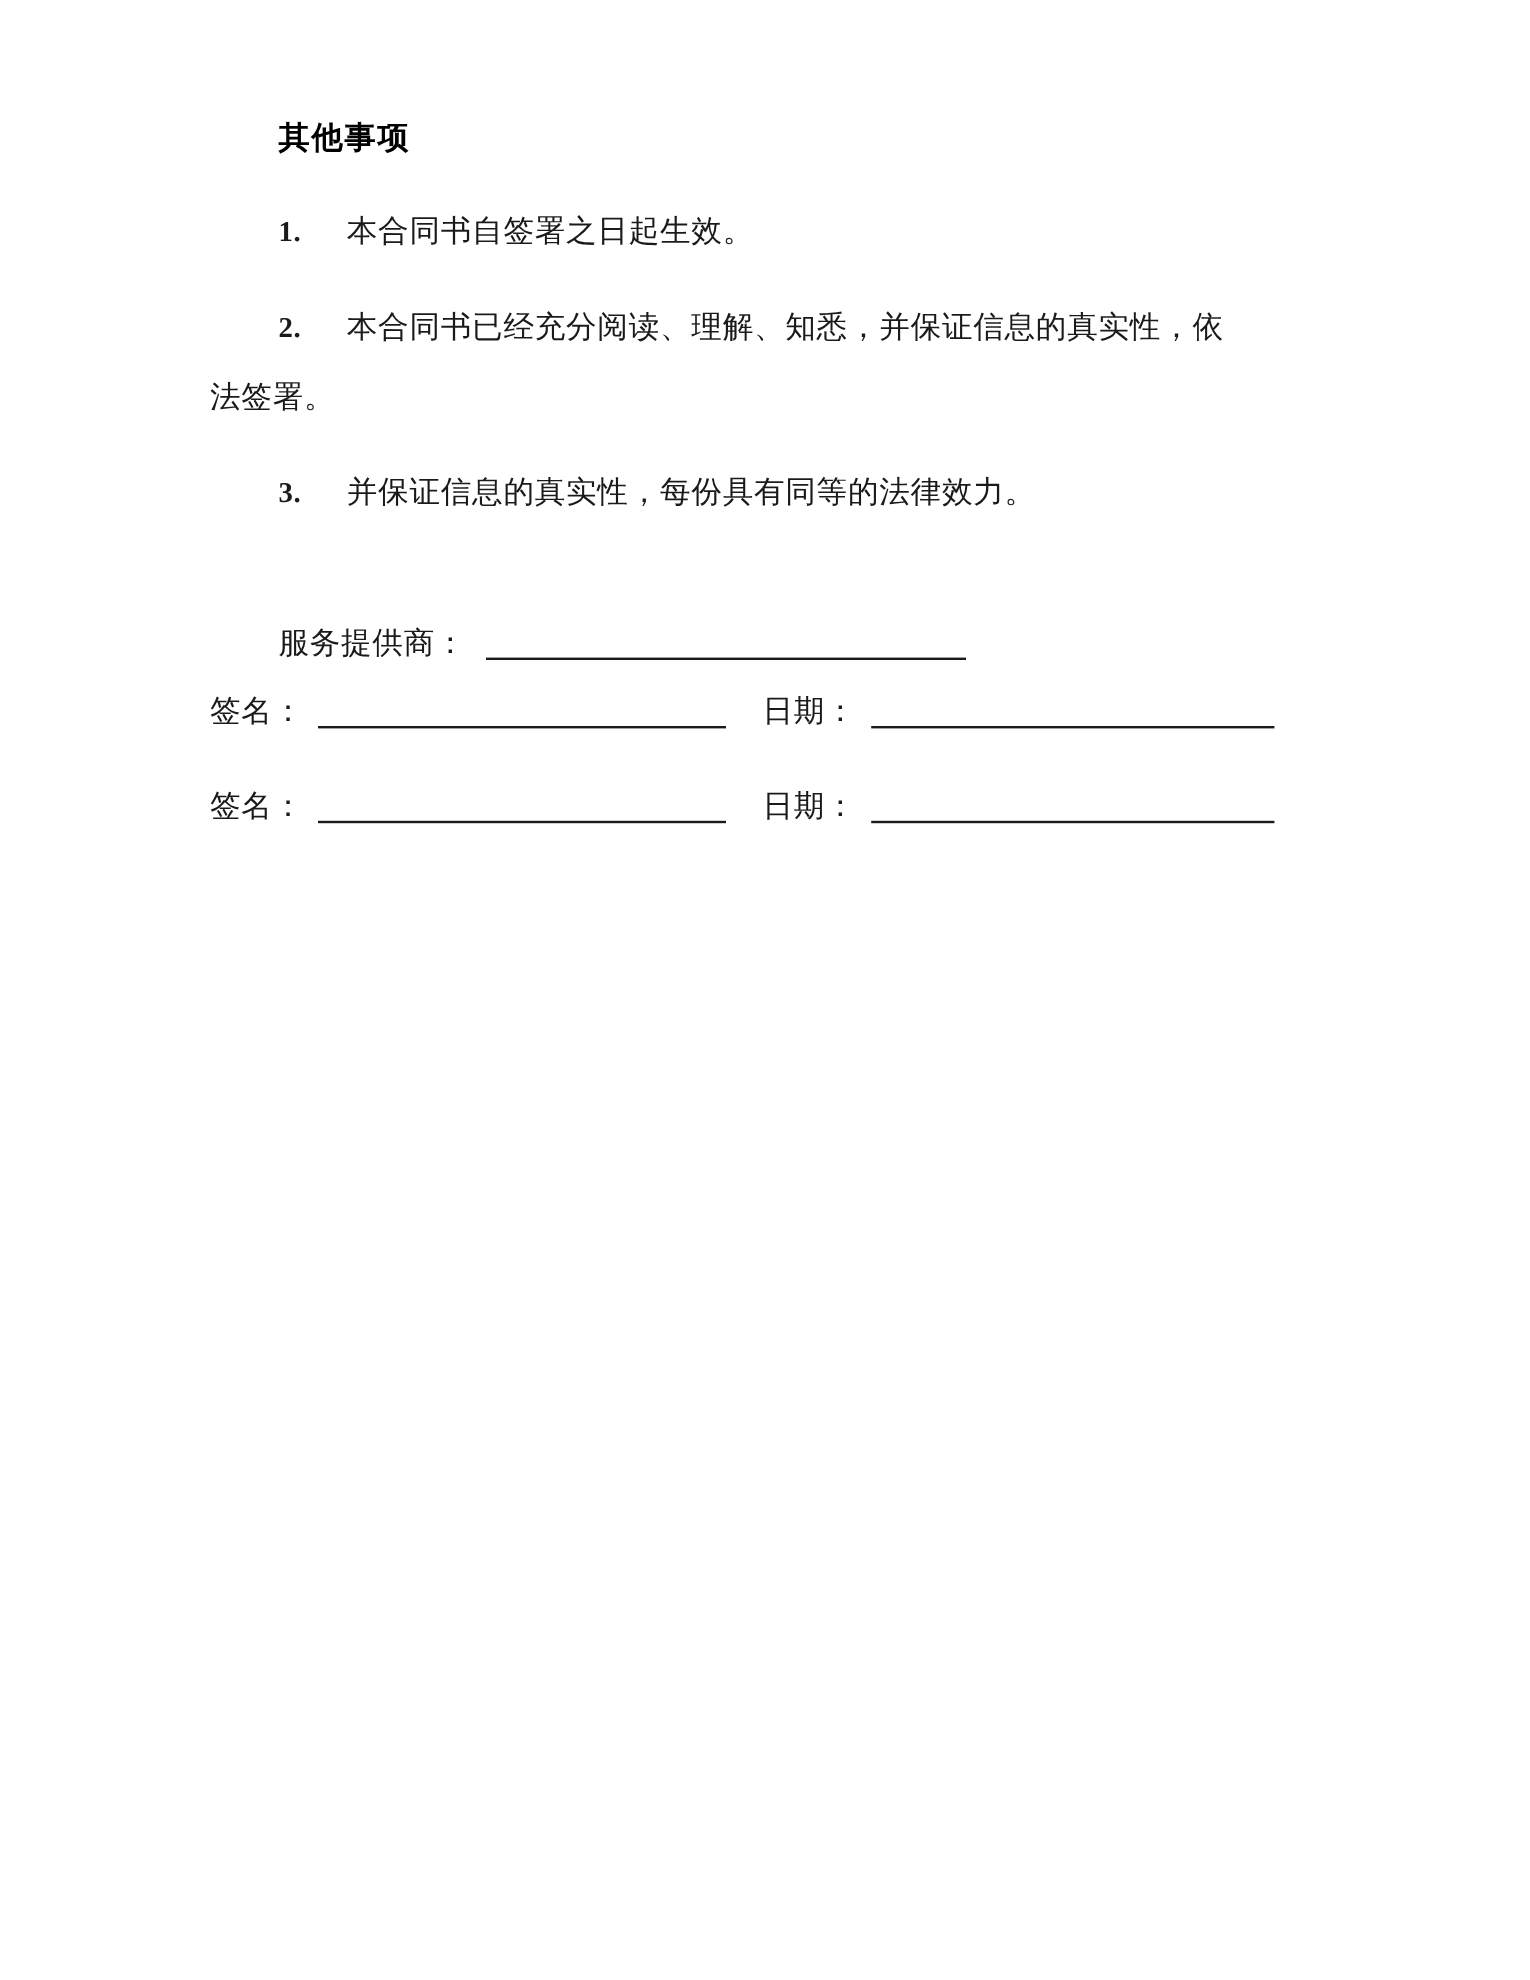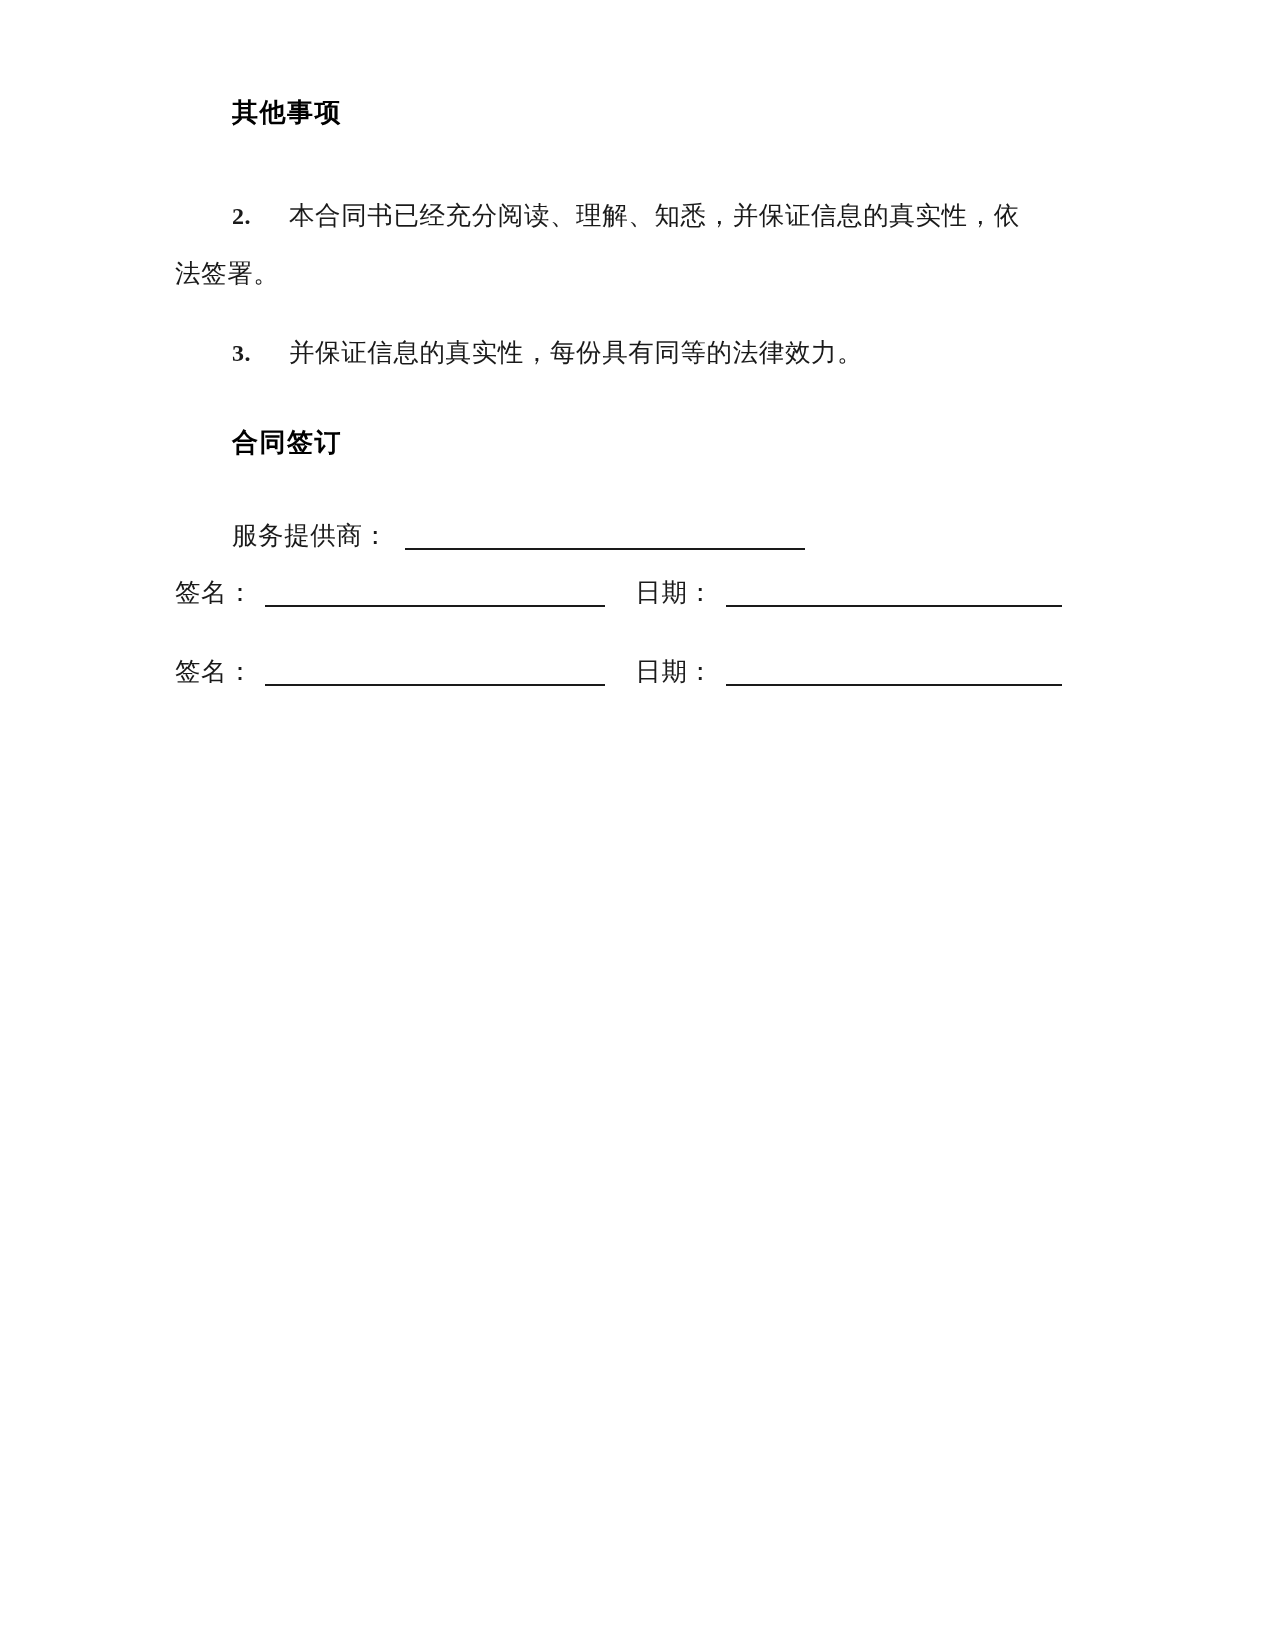"其他事项" .heading { font-family: Liberation Mono, monospace -> Liberation Sans, sans-serif }
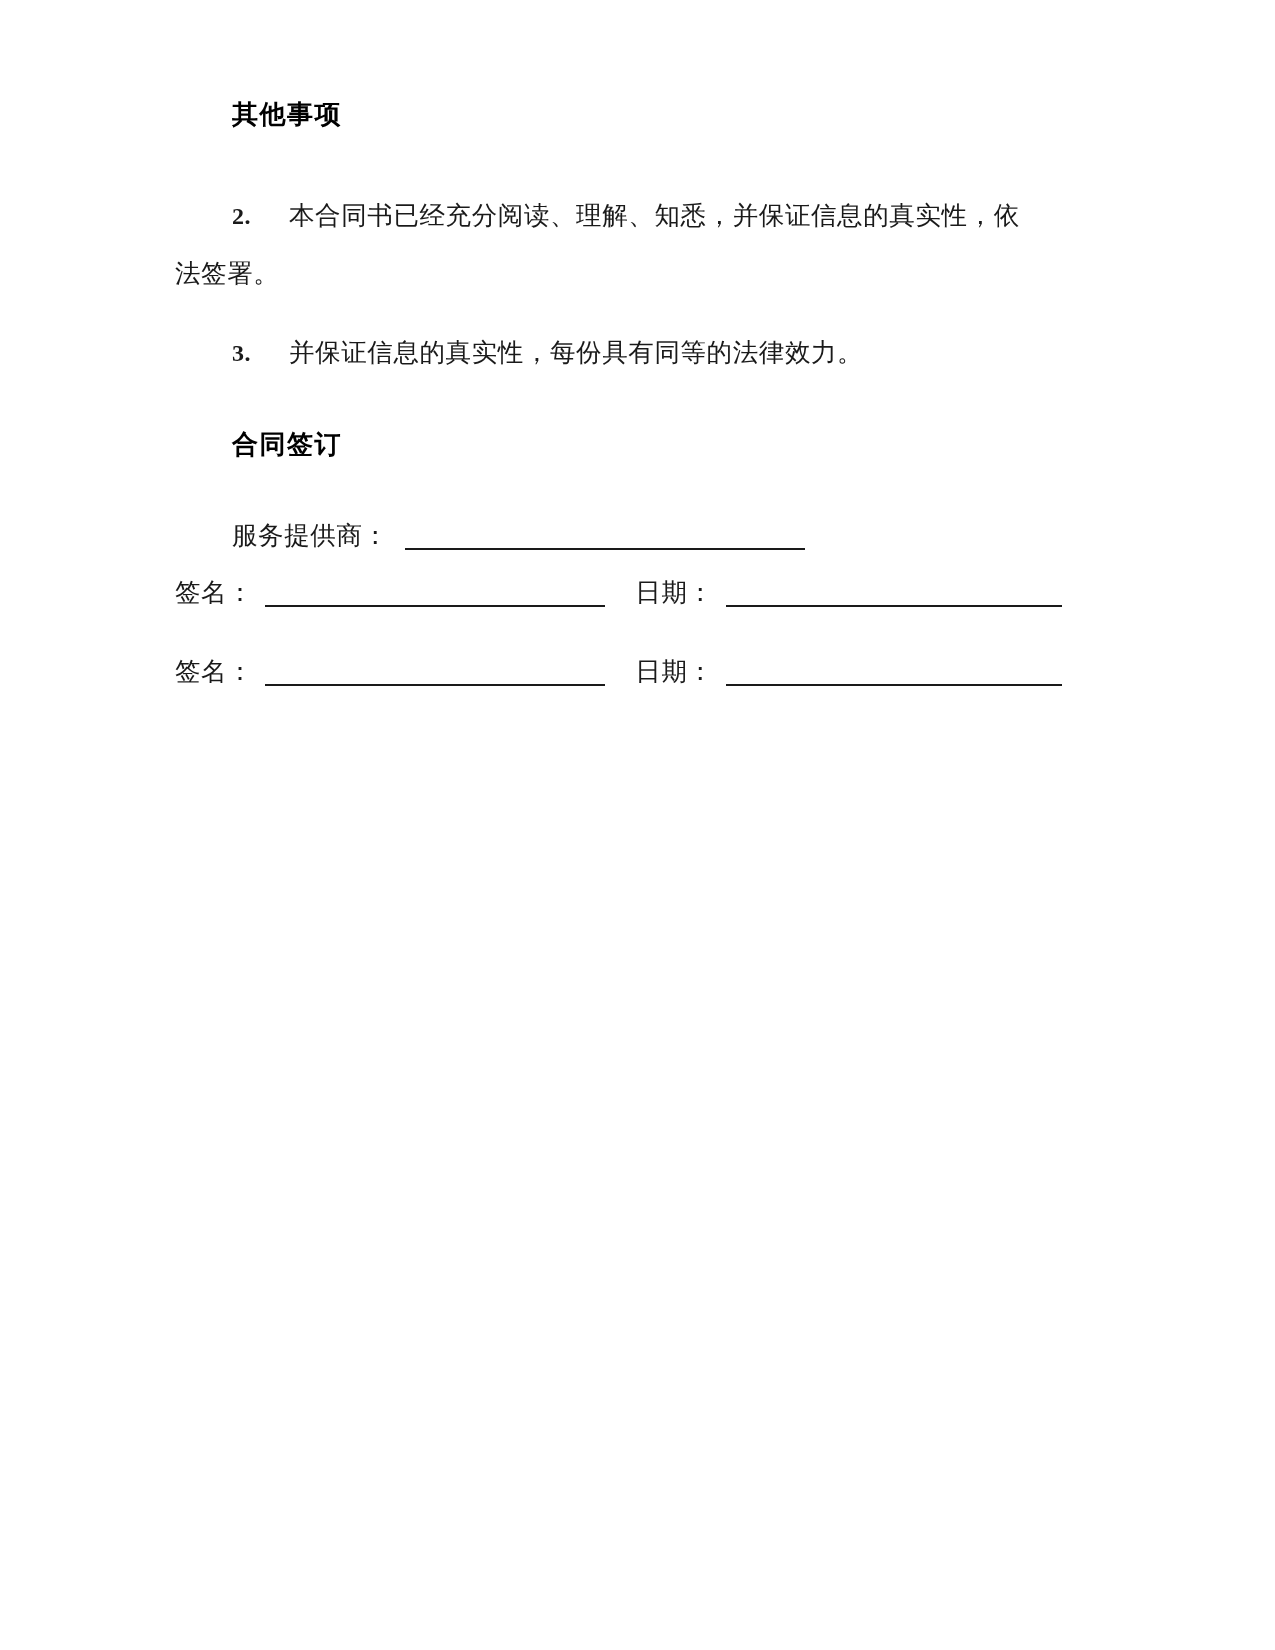"1. 本合同书自签署之日起生效。" p.para { html: none -> <p><span>1.</span><span>本合同书自签署之日起生效。</span></p> }
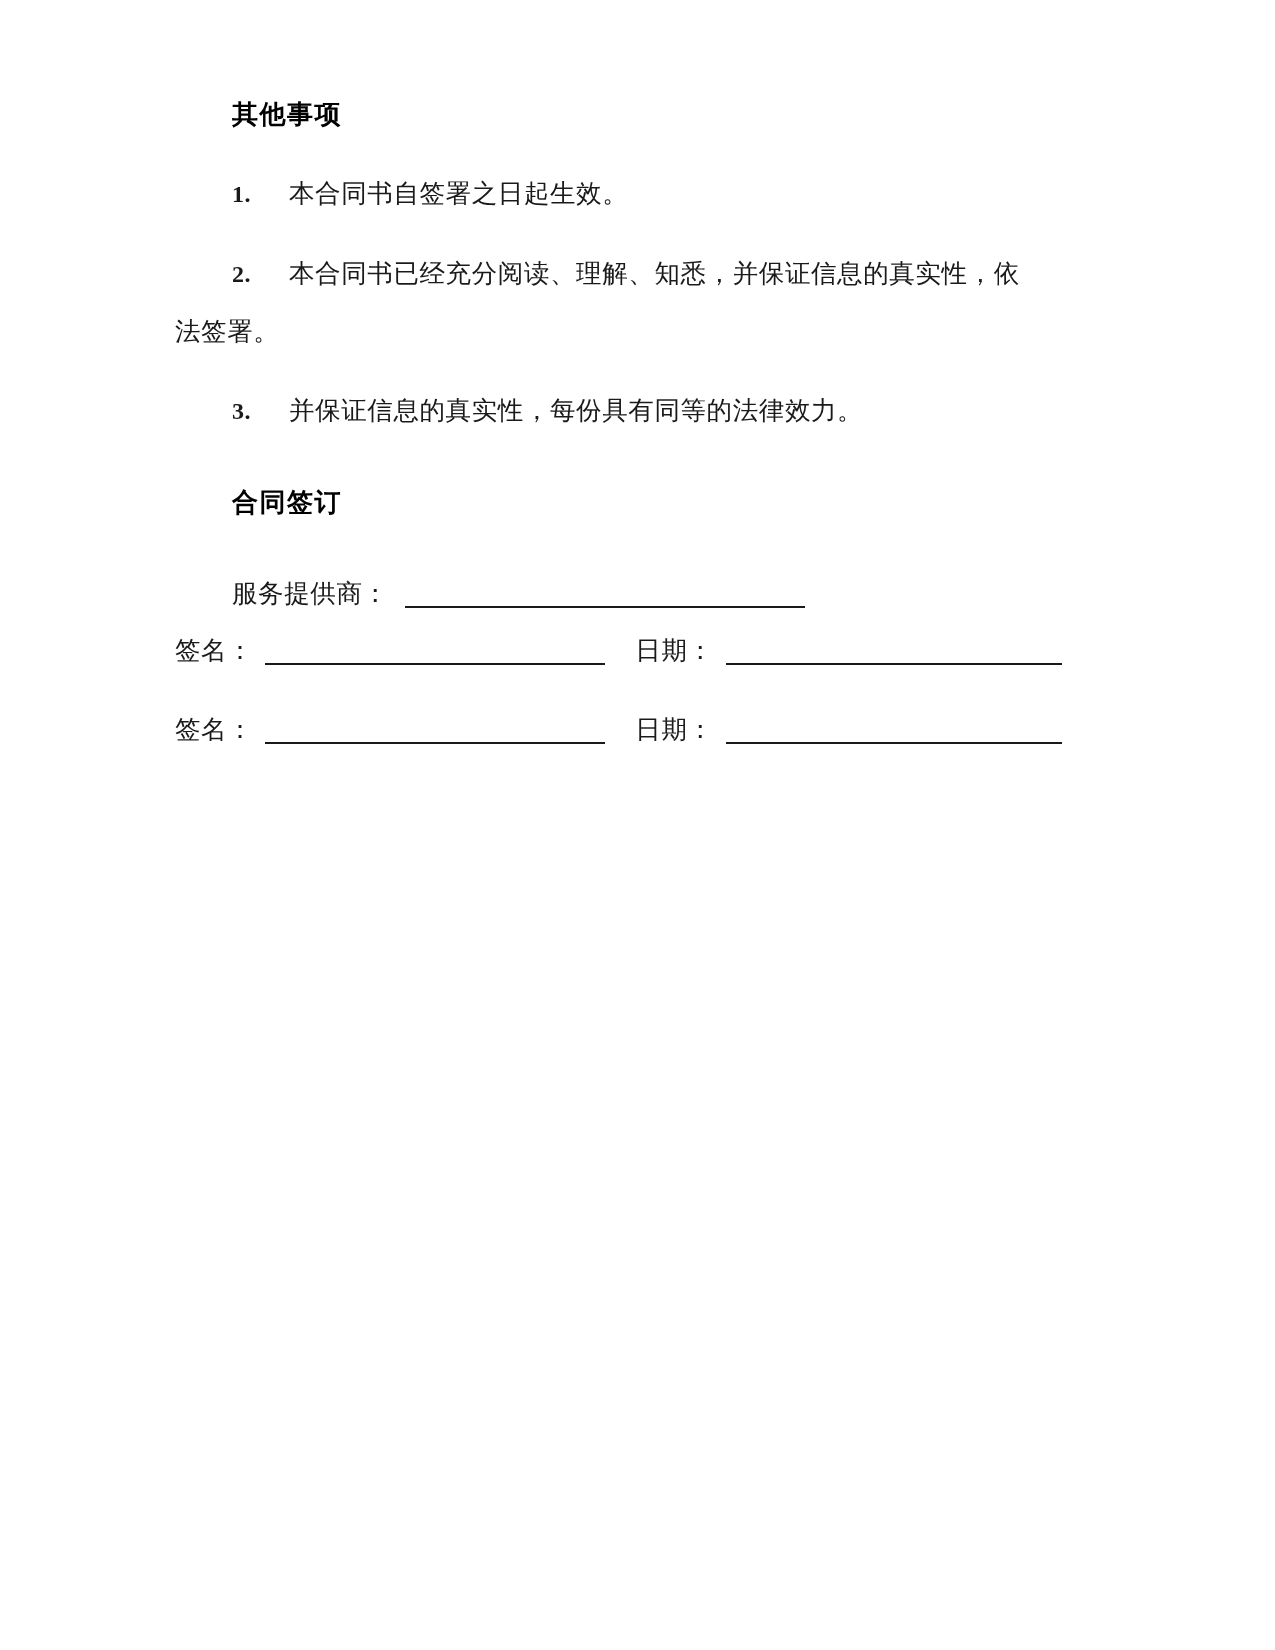"合同签订" h2.heading { html: <h2>合同签订</h2> -> none }
